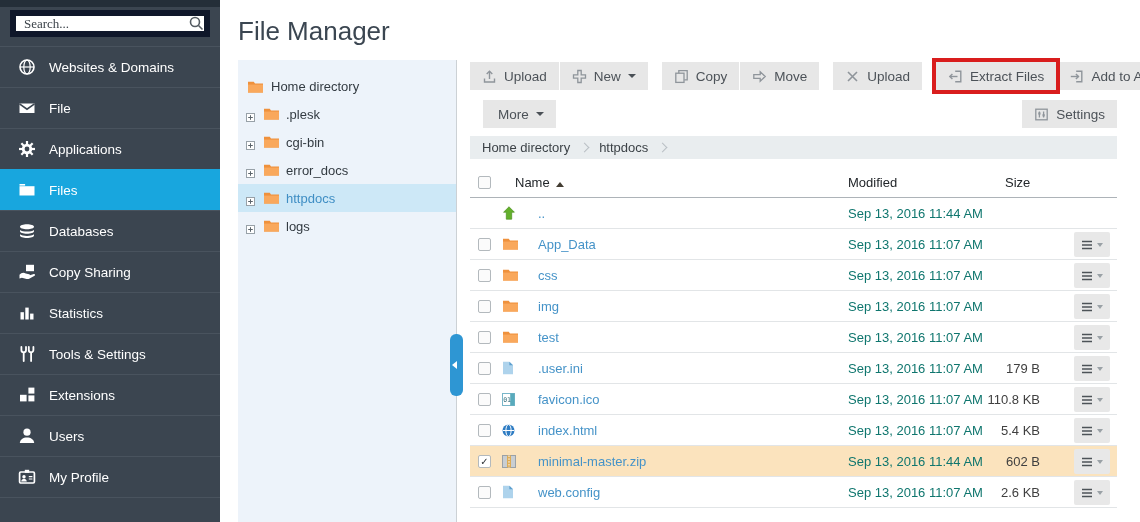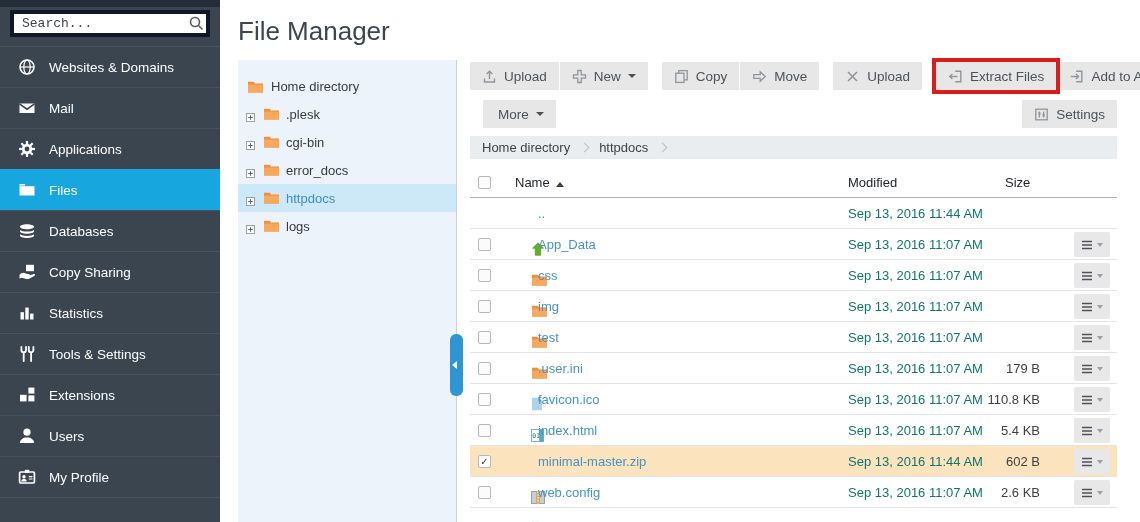"Search..." .search-input { border: 4px solid #0f172a -> 6px solid #0f172a; font-family: Liberation Mono, monospace -> Liberation Serif, serif }
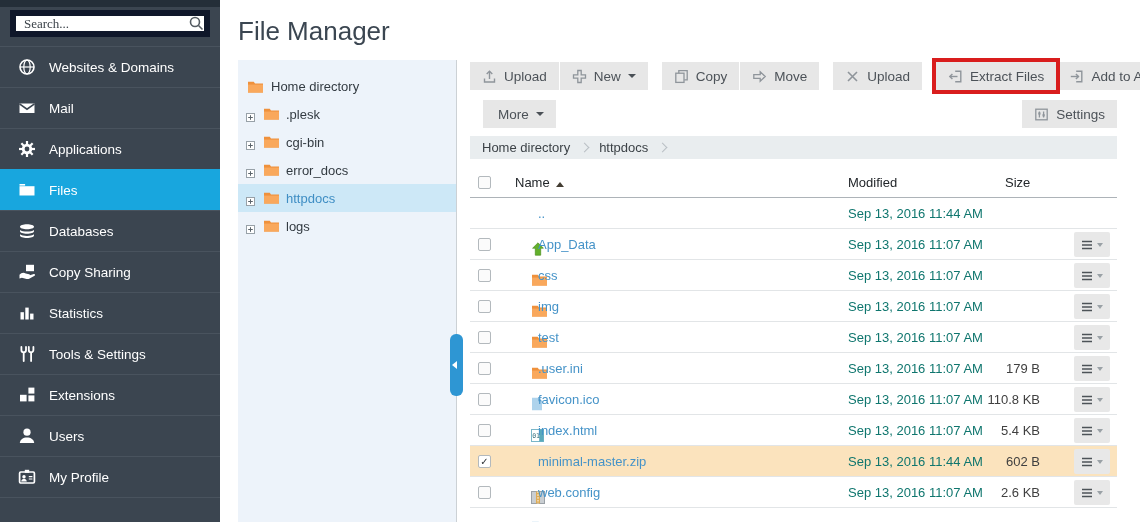"Mail" span { text: Mail -> File }
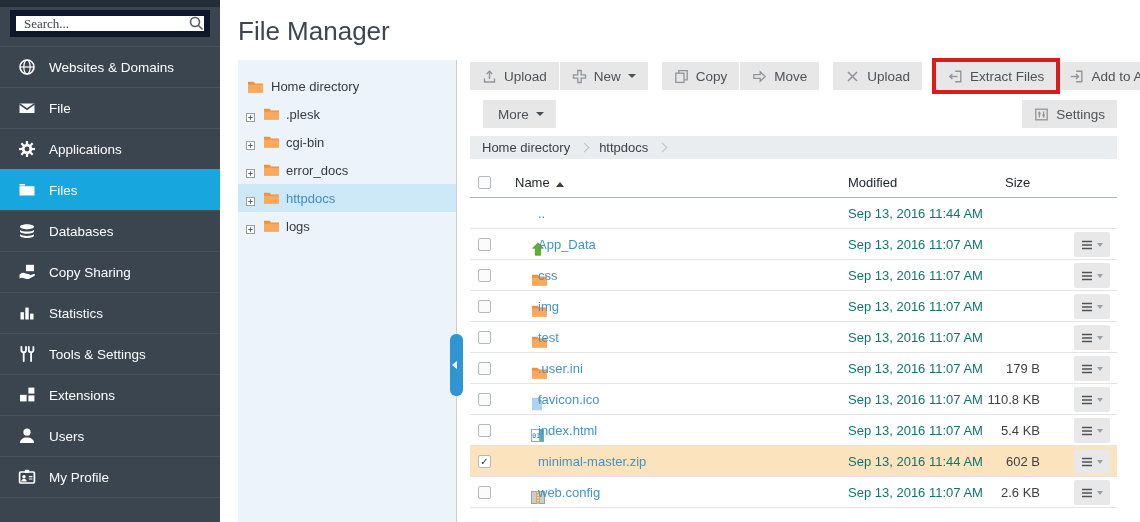"01" .f-icon { left: 61px -> 32px; margin-top: 36px -> none }
